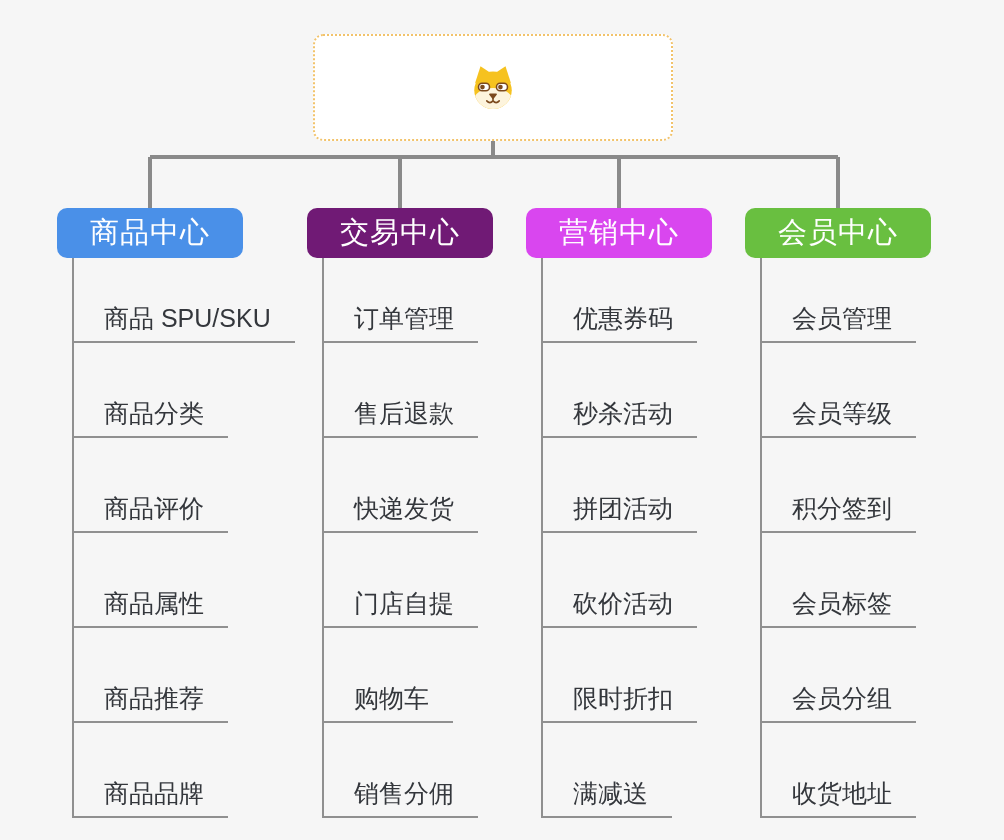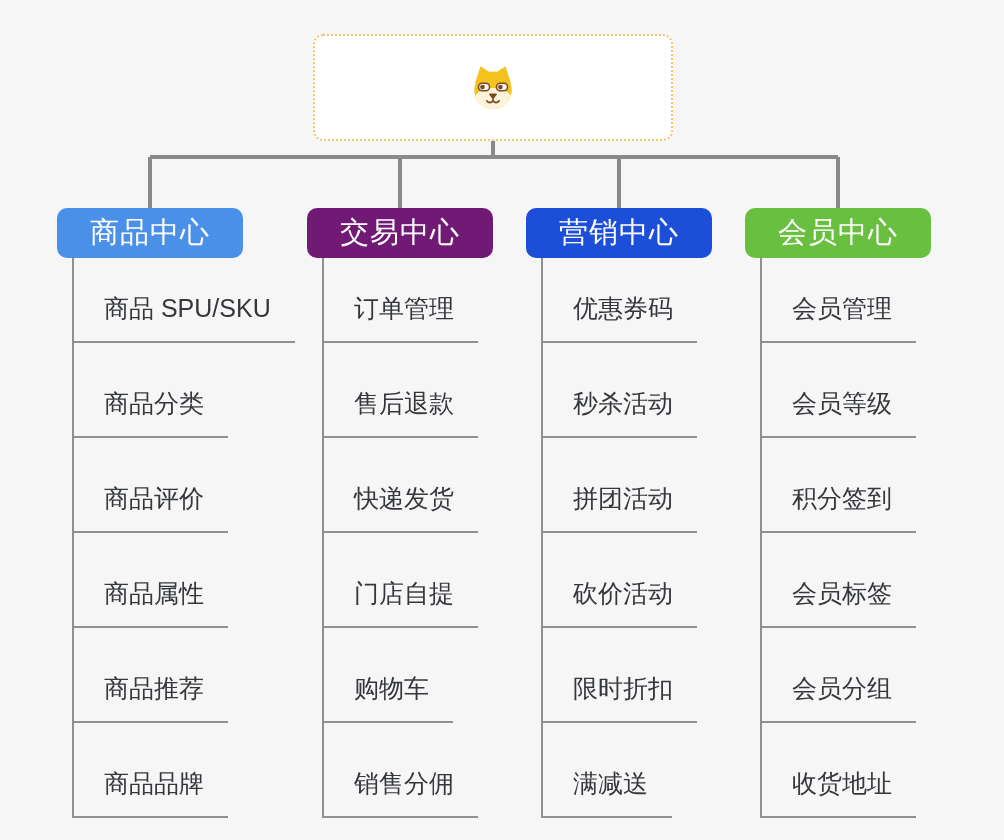"营销中心" div.branch-header { background: #1d4ed8 -> #d946ef }
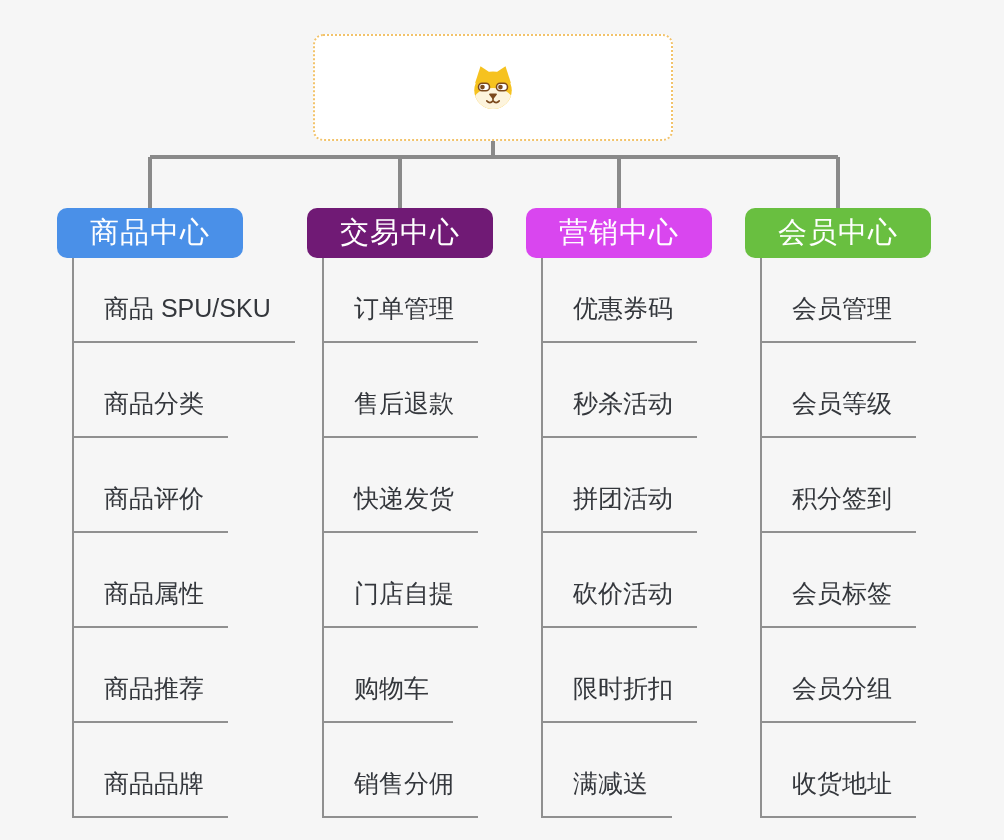"商品 SPU/SKU" .child-label { padding: 0 24px 17px 30px -> 0 24px 7px 30px }
